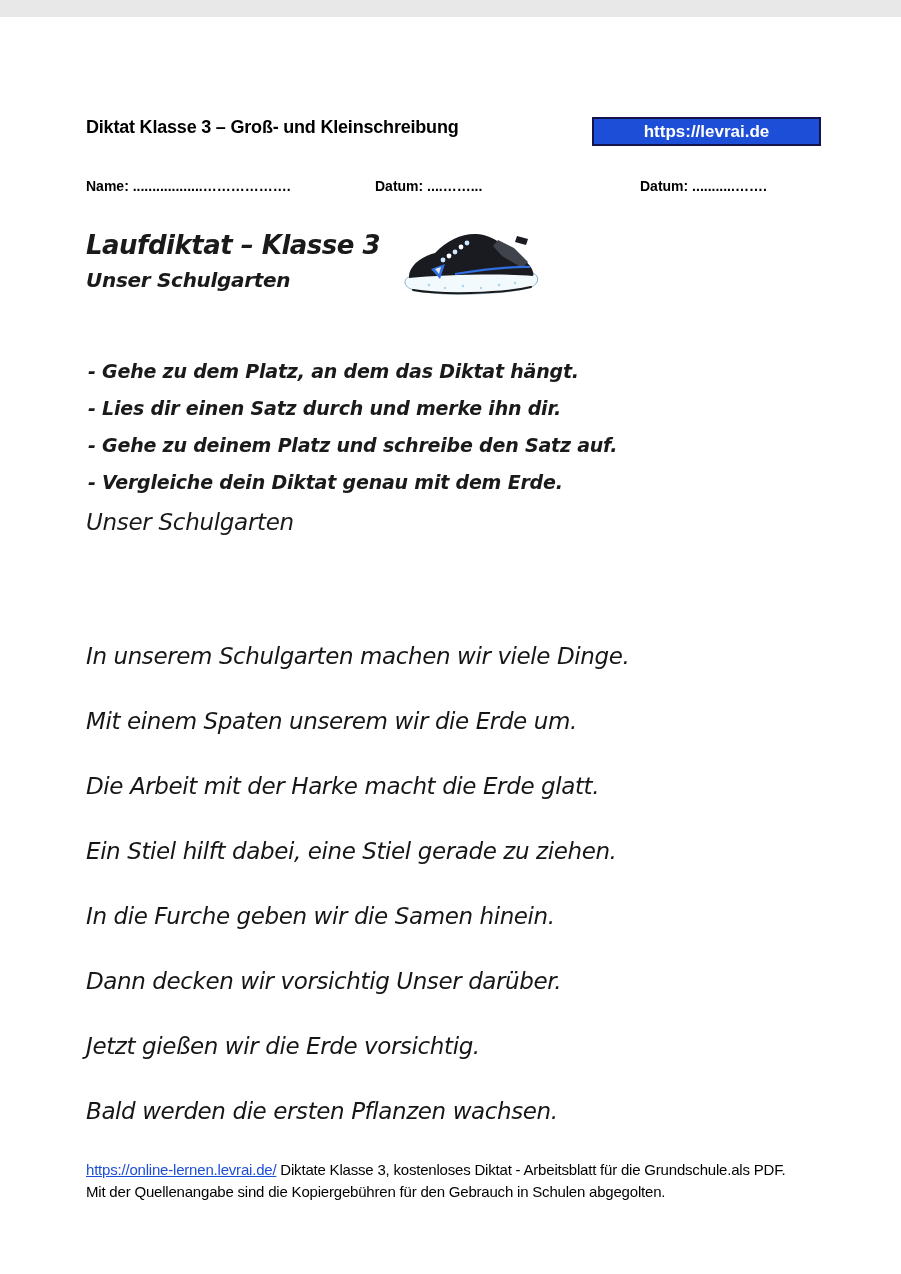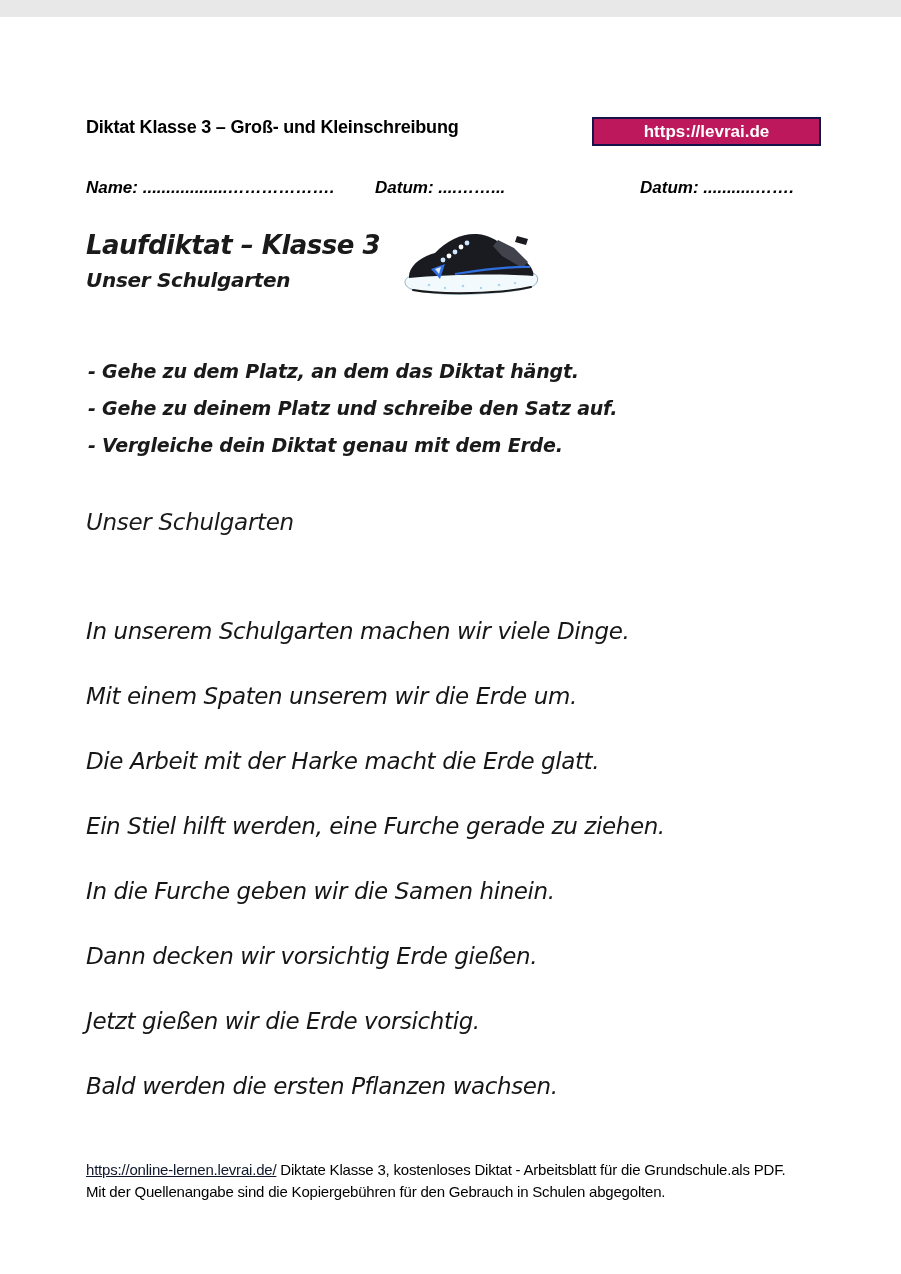"https://levrai.de" .url-badge { background: #be185d -> #1d4ed8 }
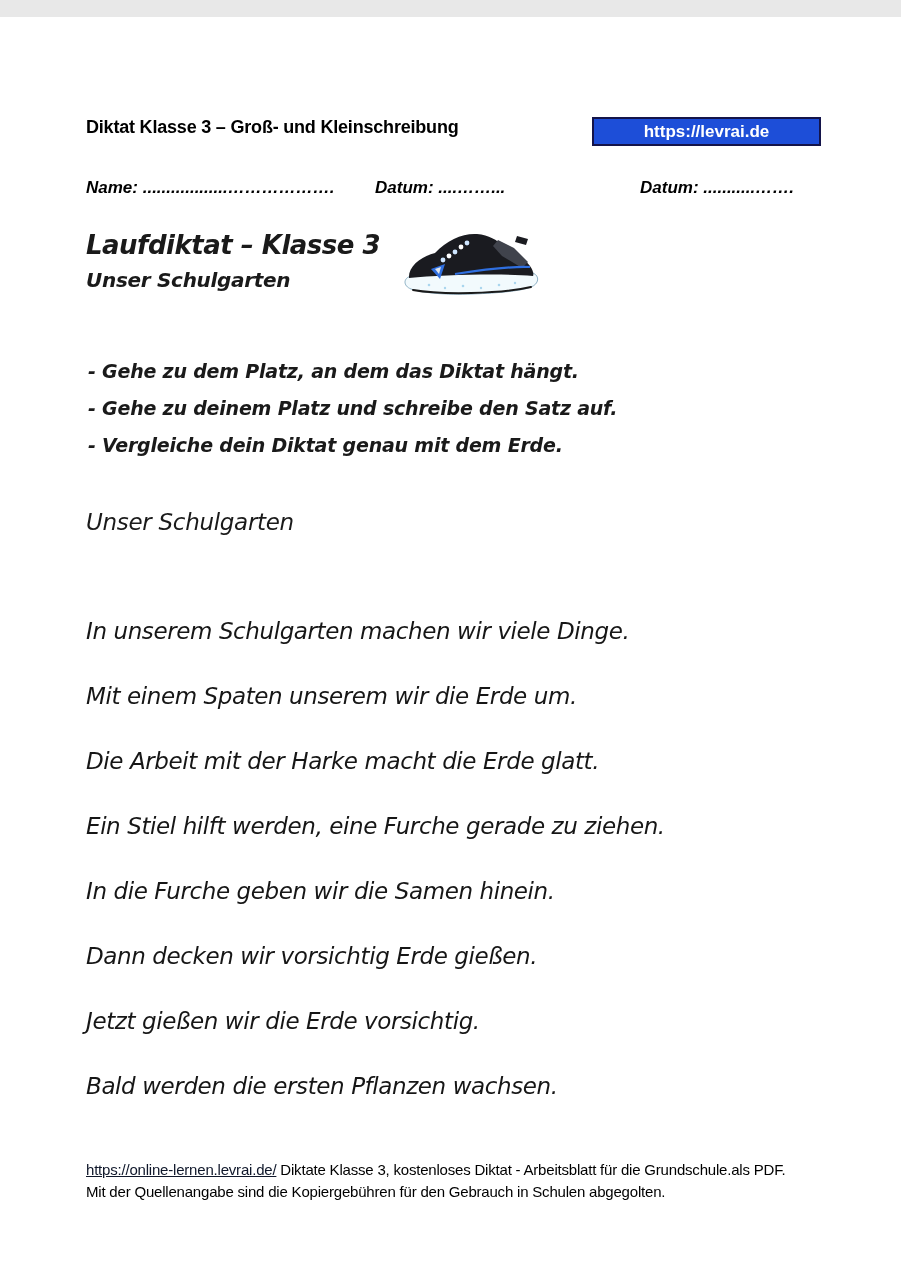"Name: ..................………………." .form-row span { font-size: 17px -> 14px; font-style: italic -> none }
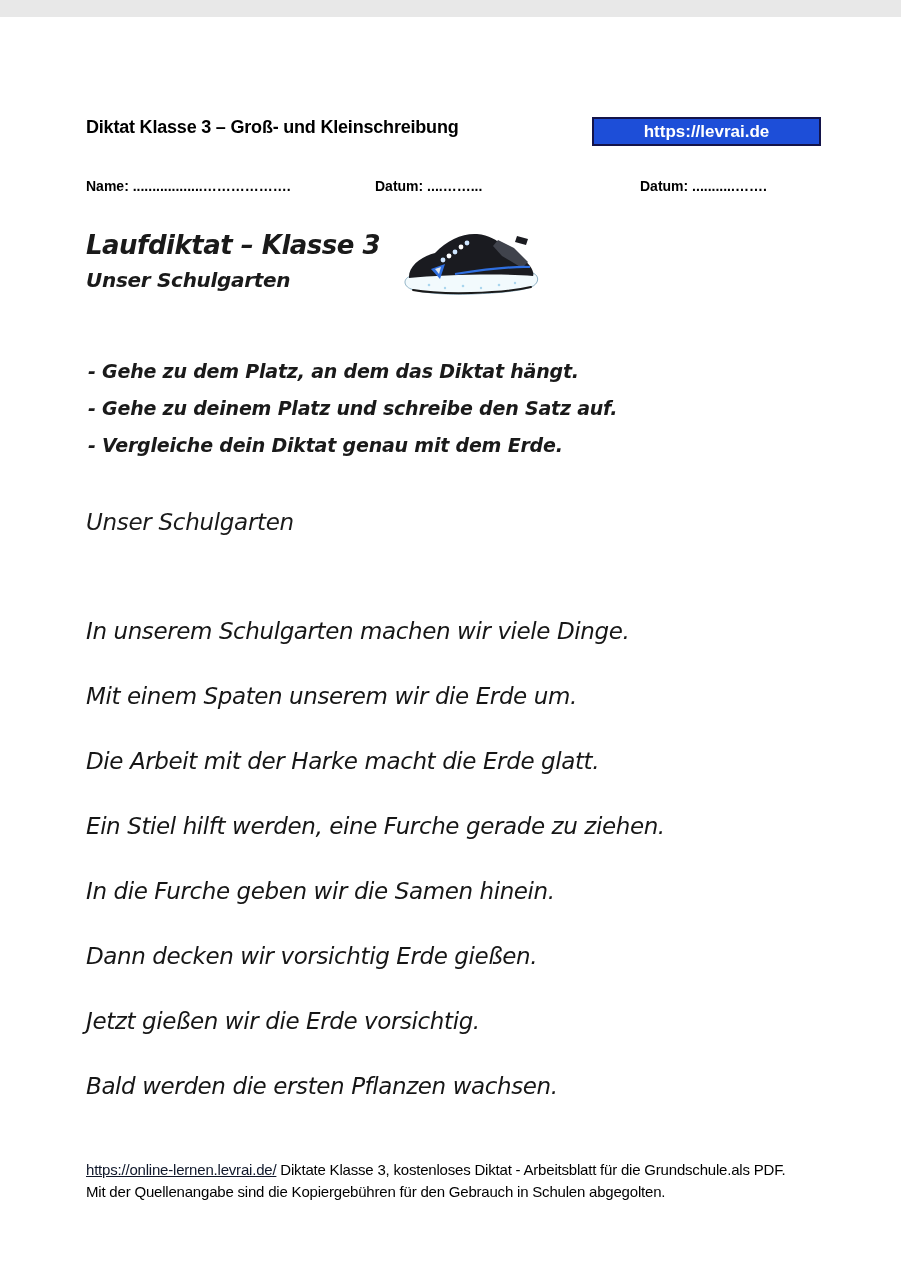"- Lies dir einen Satz" div { html: none -> <div>- Lies dir einen Satz durch und merke ihn dir.</div> }
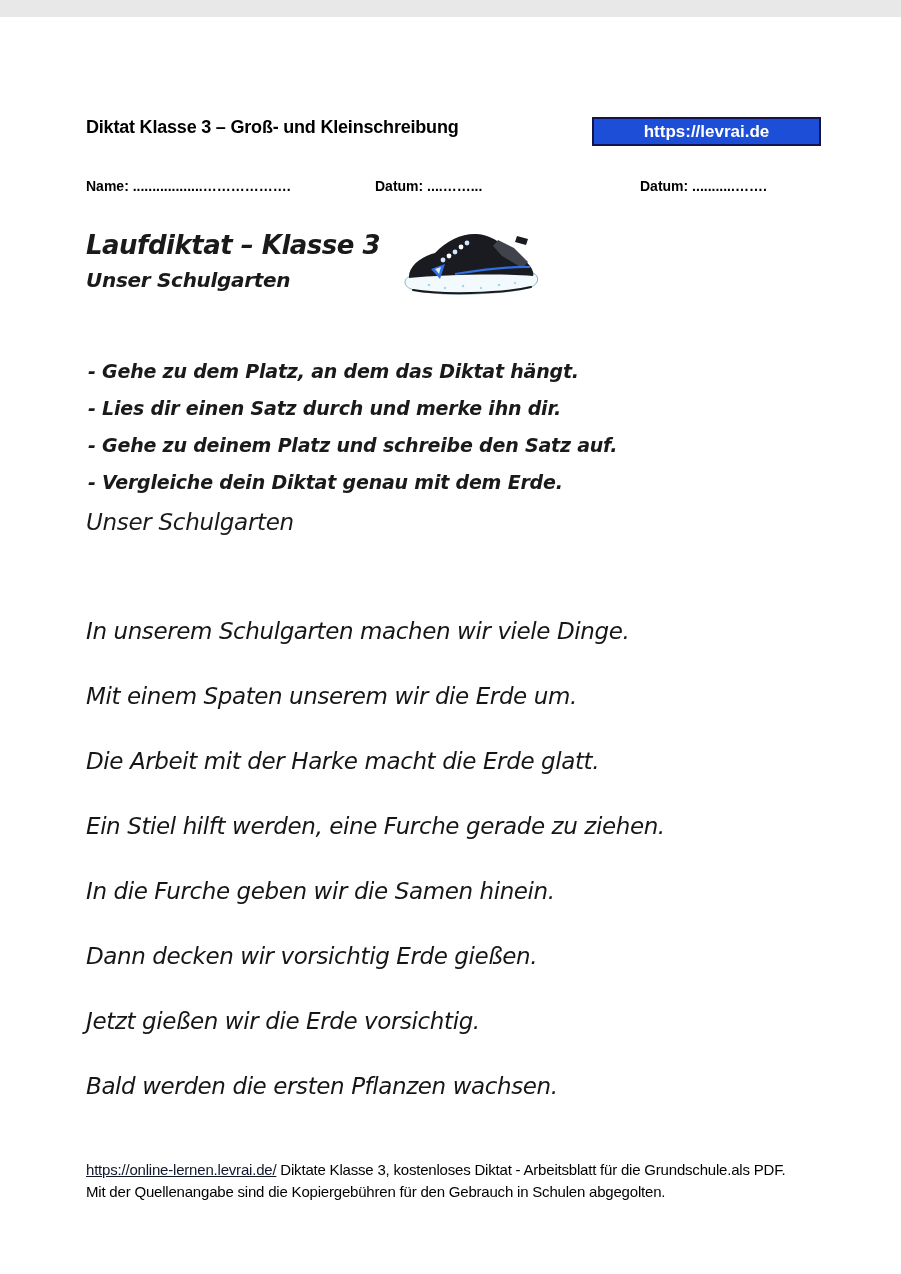"In unserem Schulgarten machen wir" .sentences { top: 601px -> 626px }
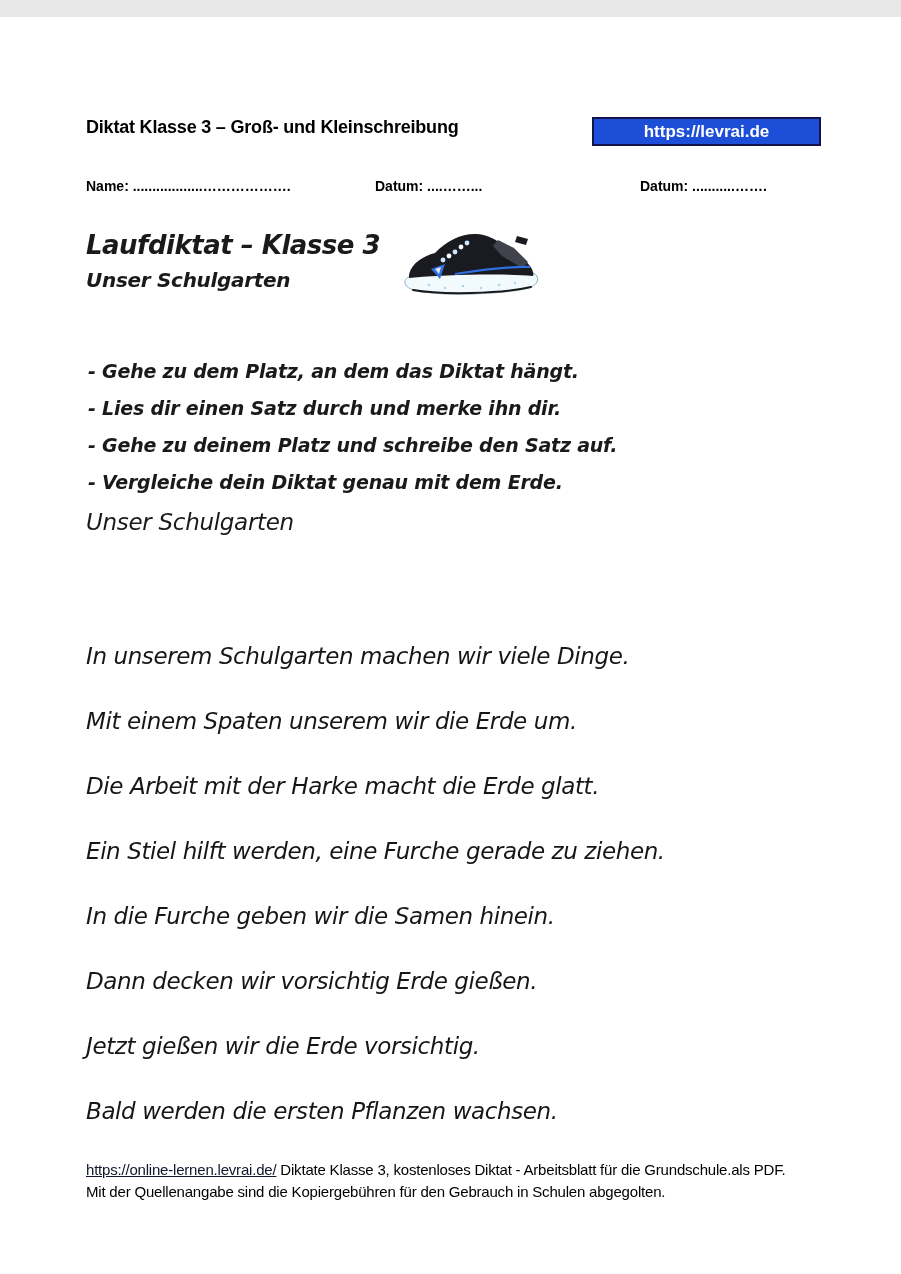"Ein Stiel hilft werden, eine" div.sentence { text: werden, eine Furche -> dabei, eine Stiel }
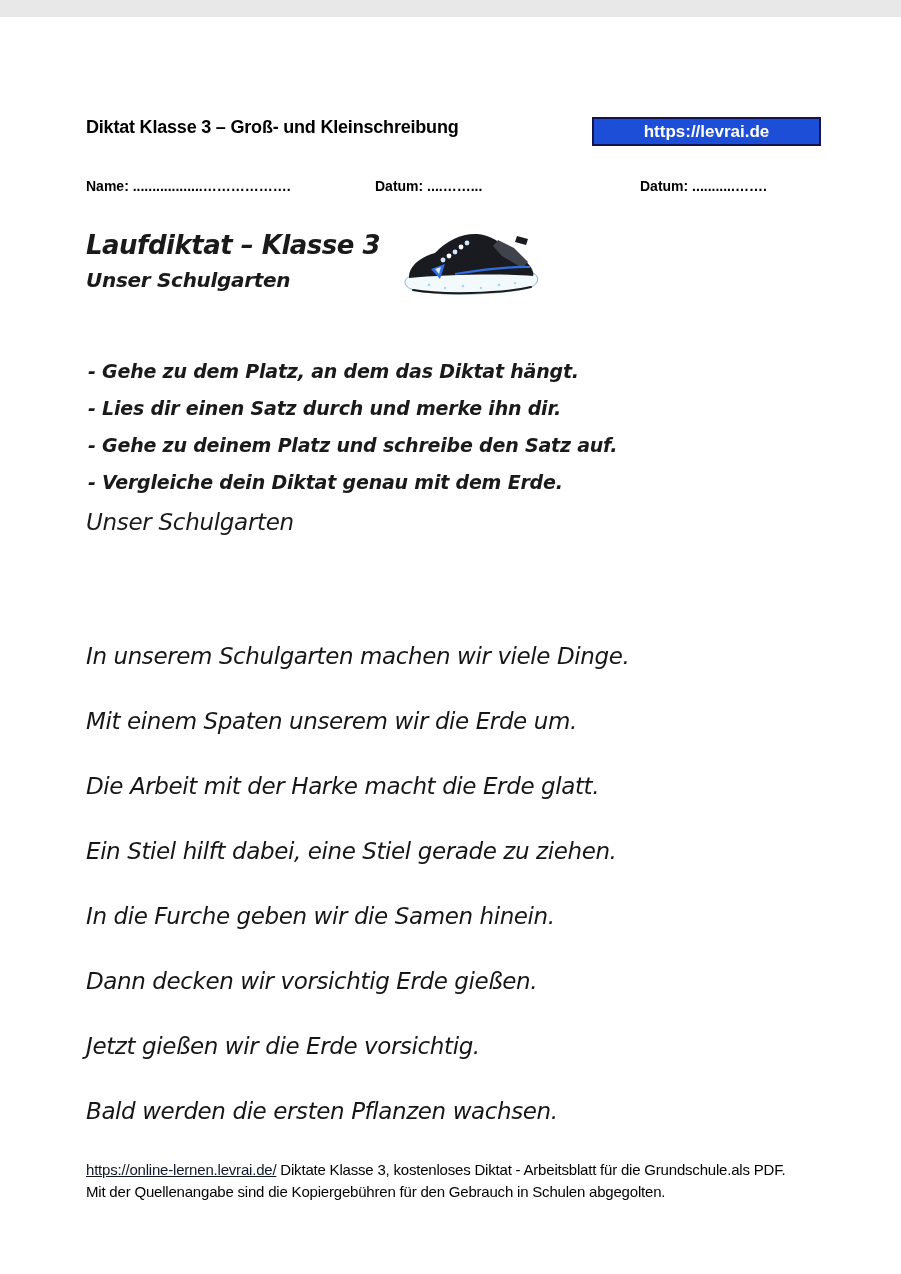"Dann decken wir vorsichtig Erde" div.sentence { text: Erde gießen -> Unser darüber }
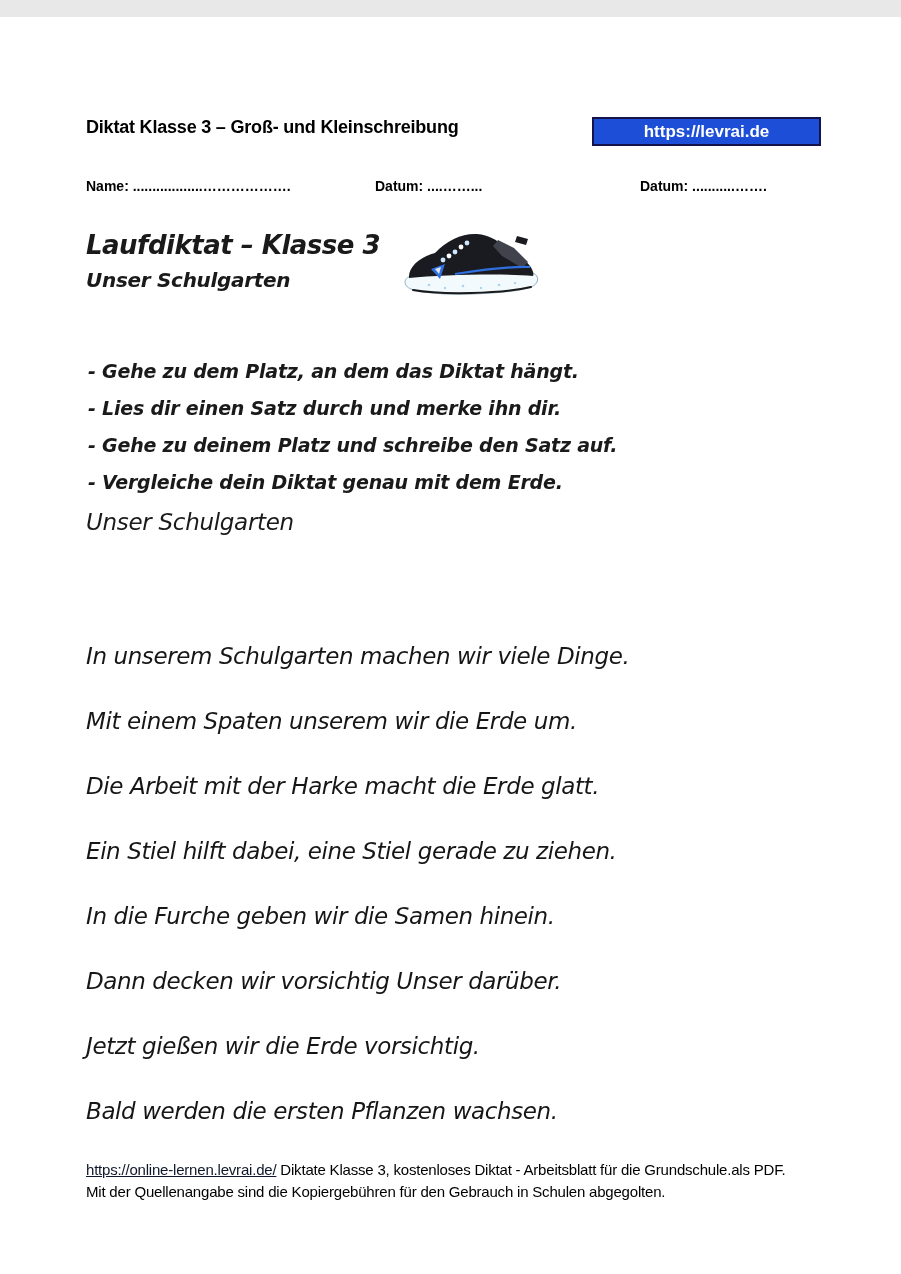"https://online-lernen.levrai.de/" .footer-link { color: #0f172a -> #1d4ed8 }
